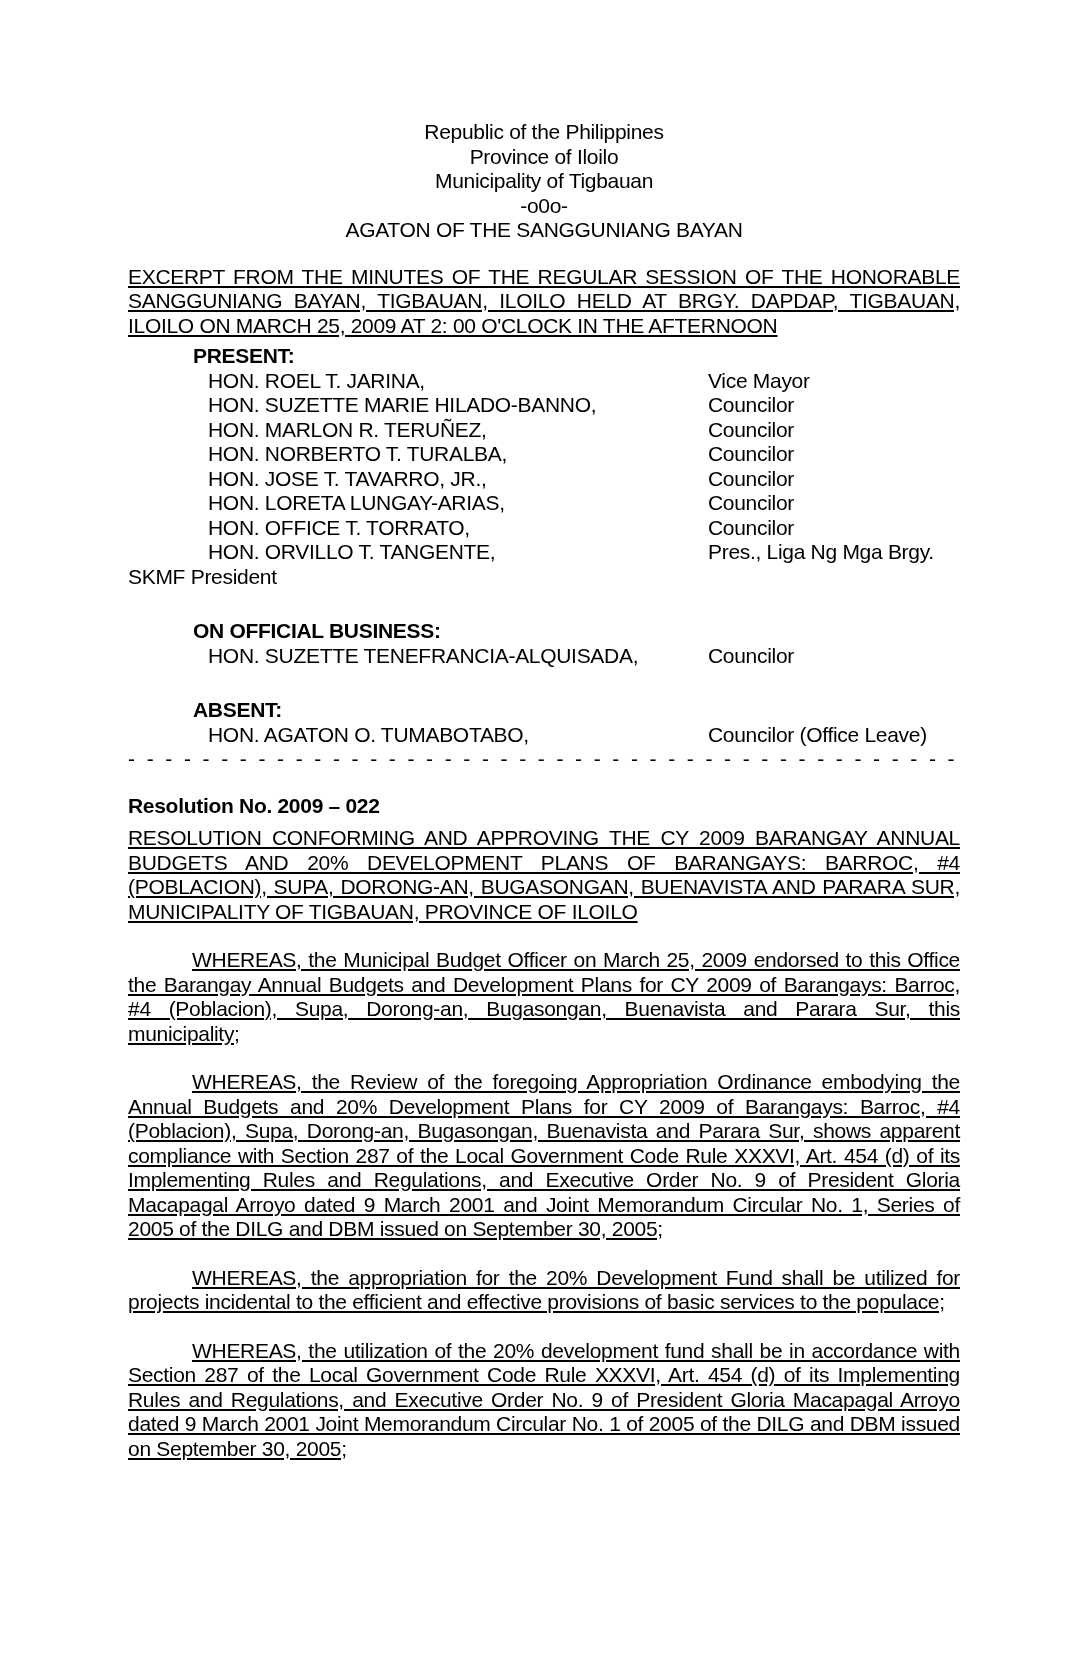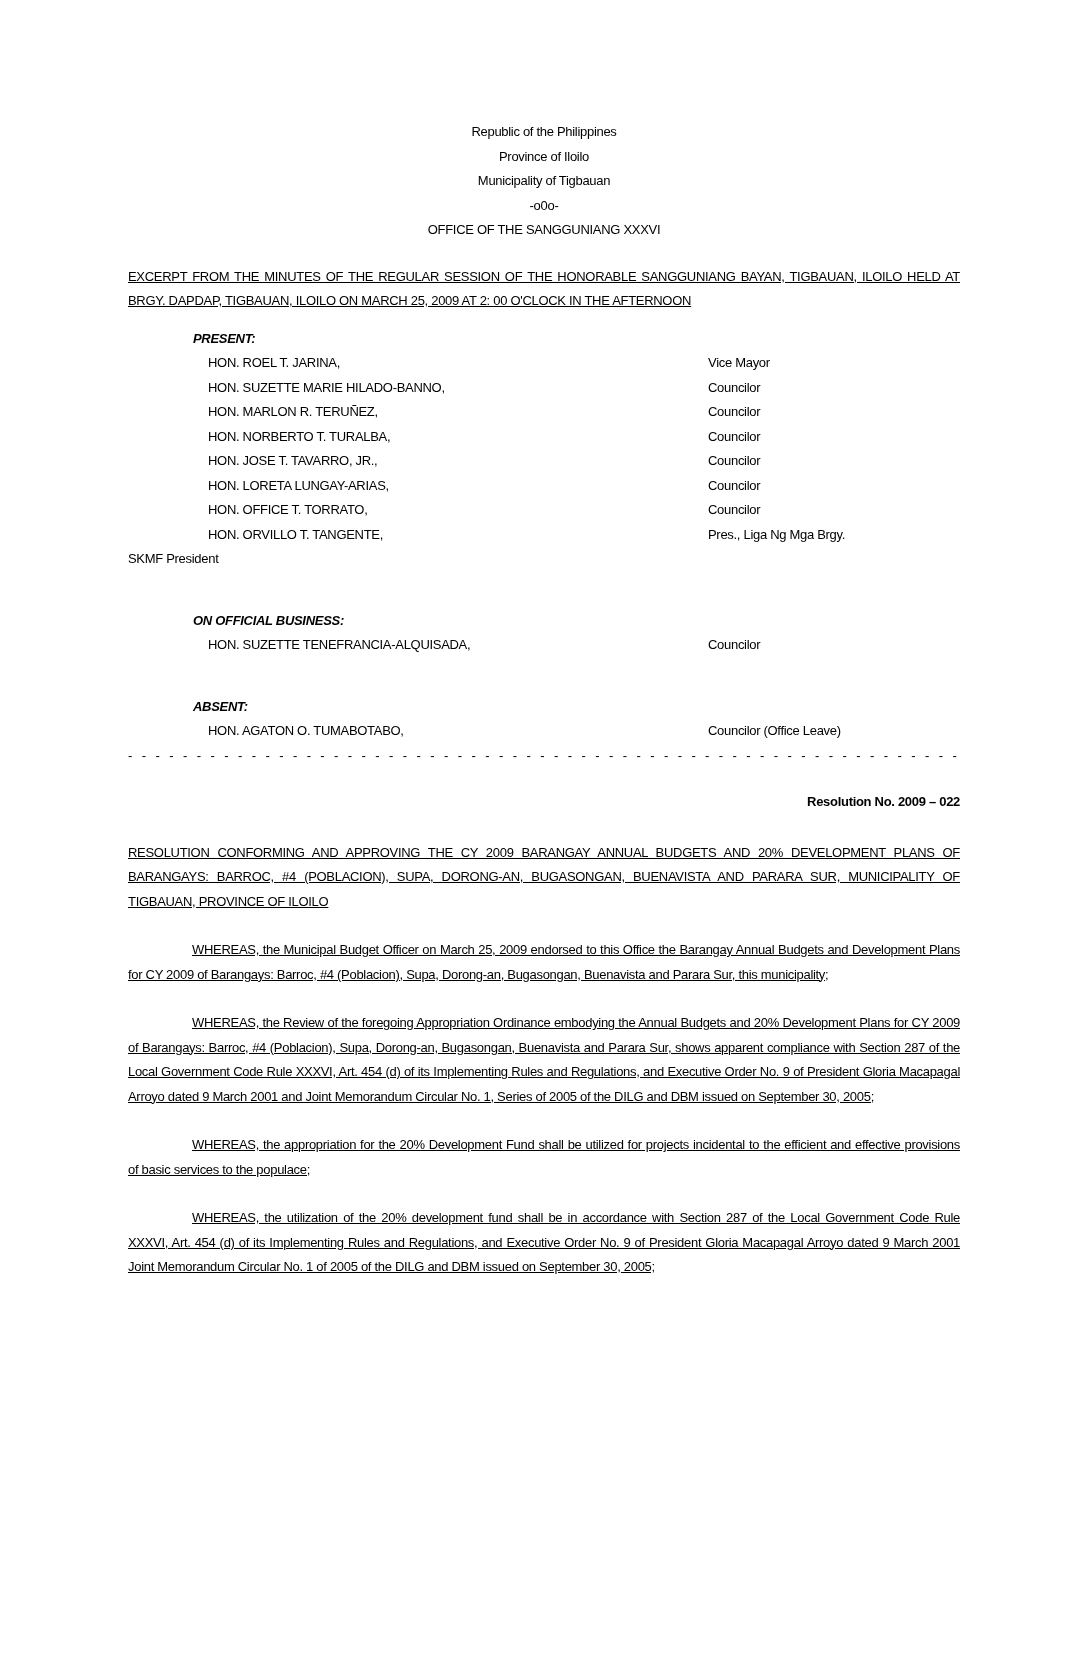"Republic of the Philippines" .page { font-size: 13px -> 21px }
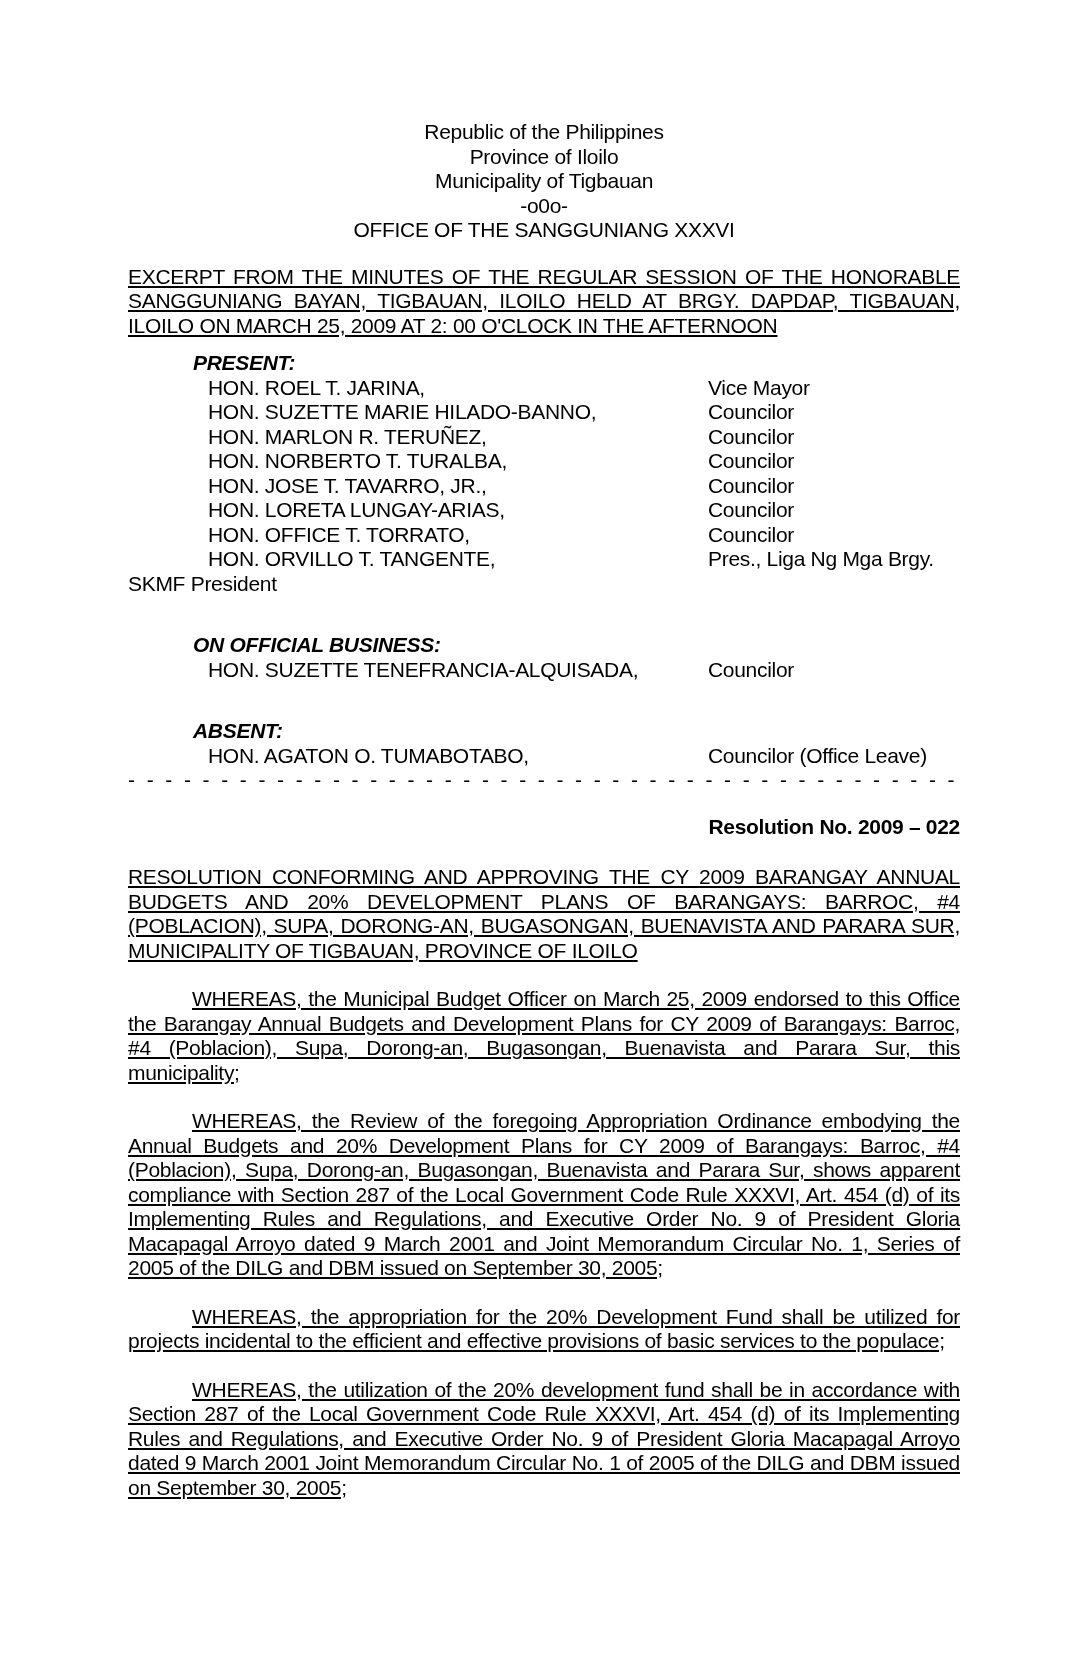"OFFICE OF THE SANGGUNIANG XXXVI" span.header-line { text: OFFICE OF THE SANGGUNIANG XXXVI -> AGATON OF THE SANGGUNIANG BAYAN }
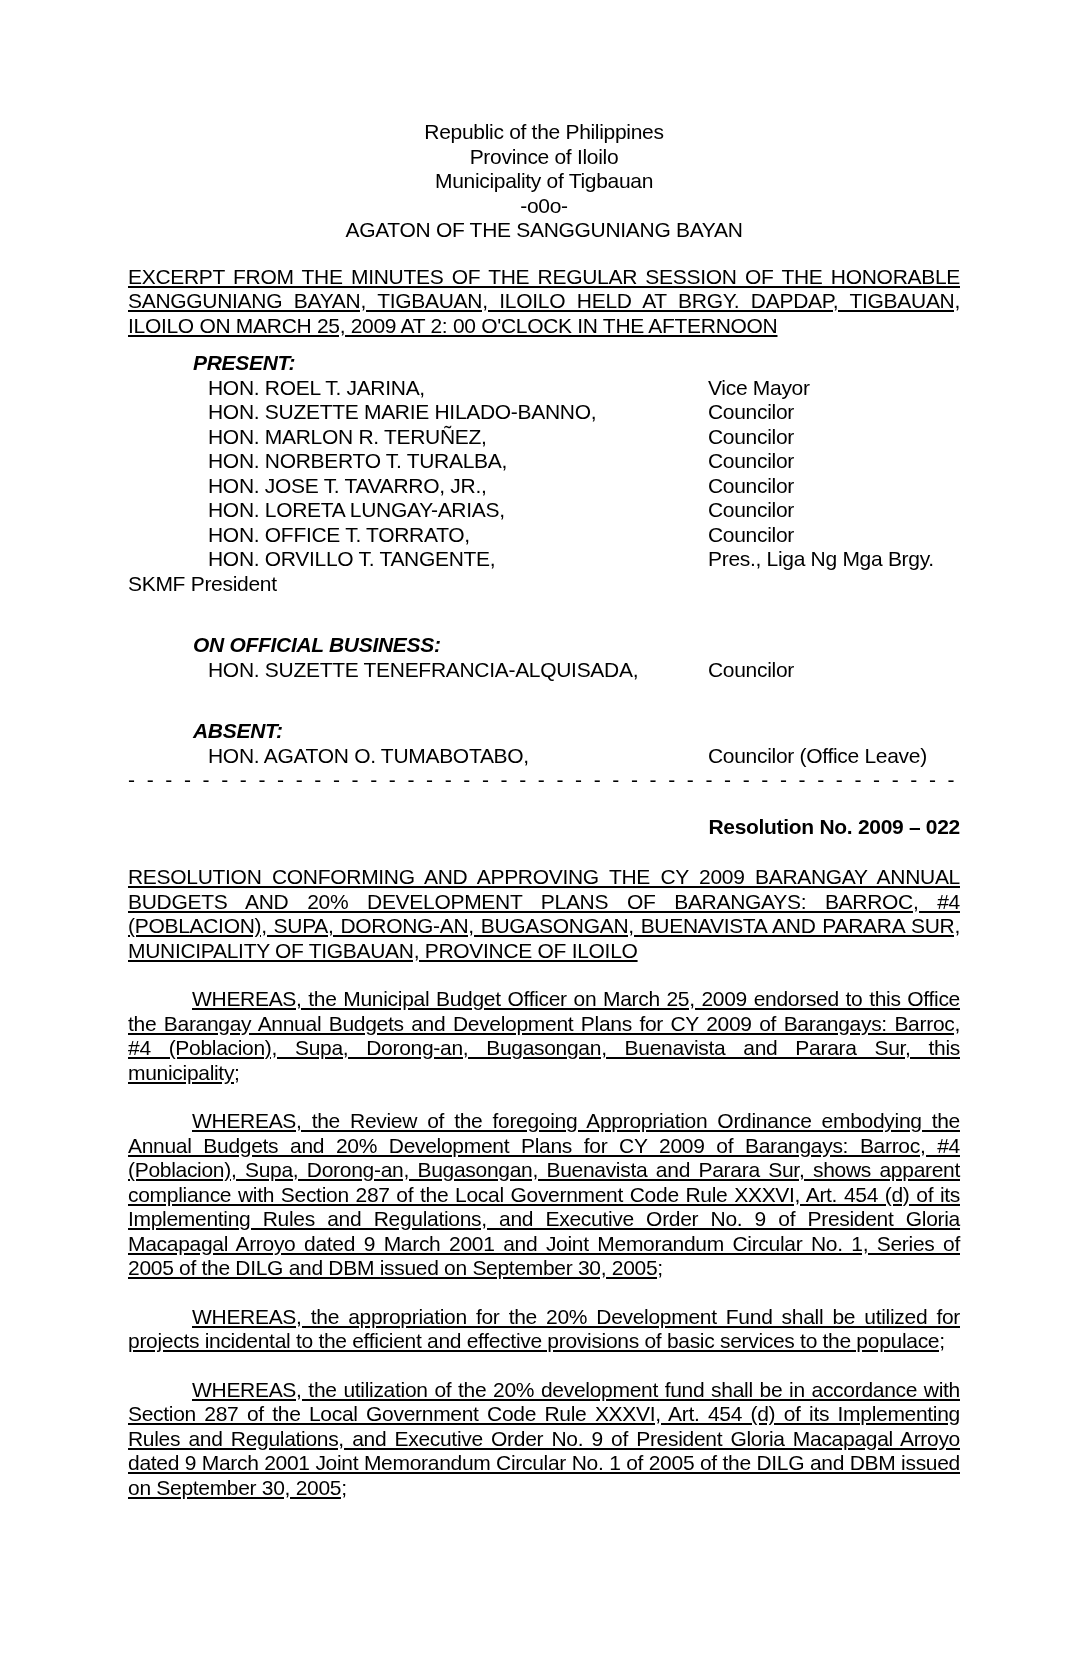"PRESENT:" .att-heading { font-style: italic -> none; margin-top: 13px -> 6px }
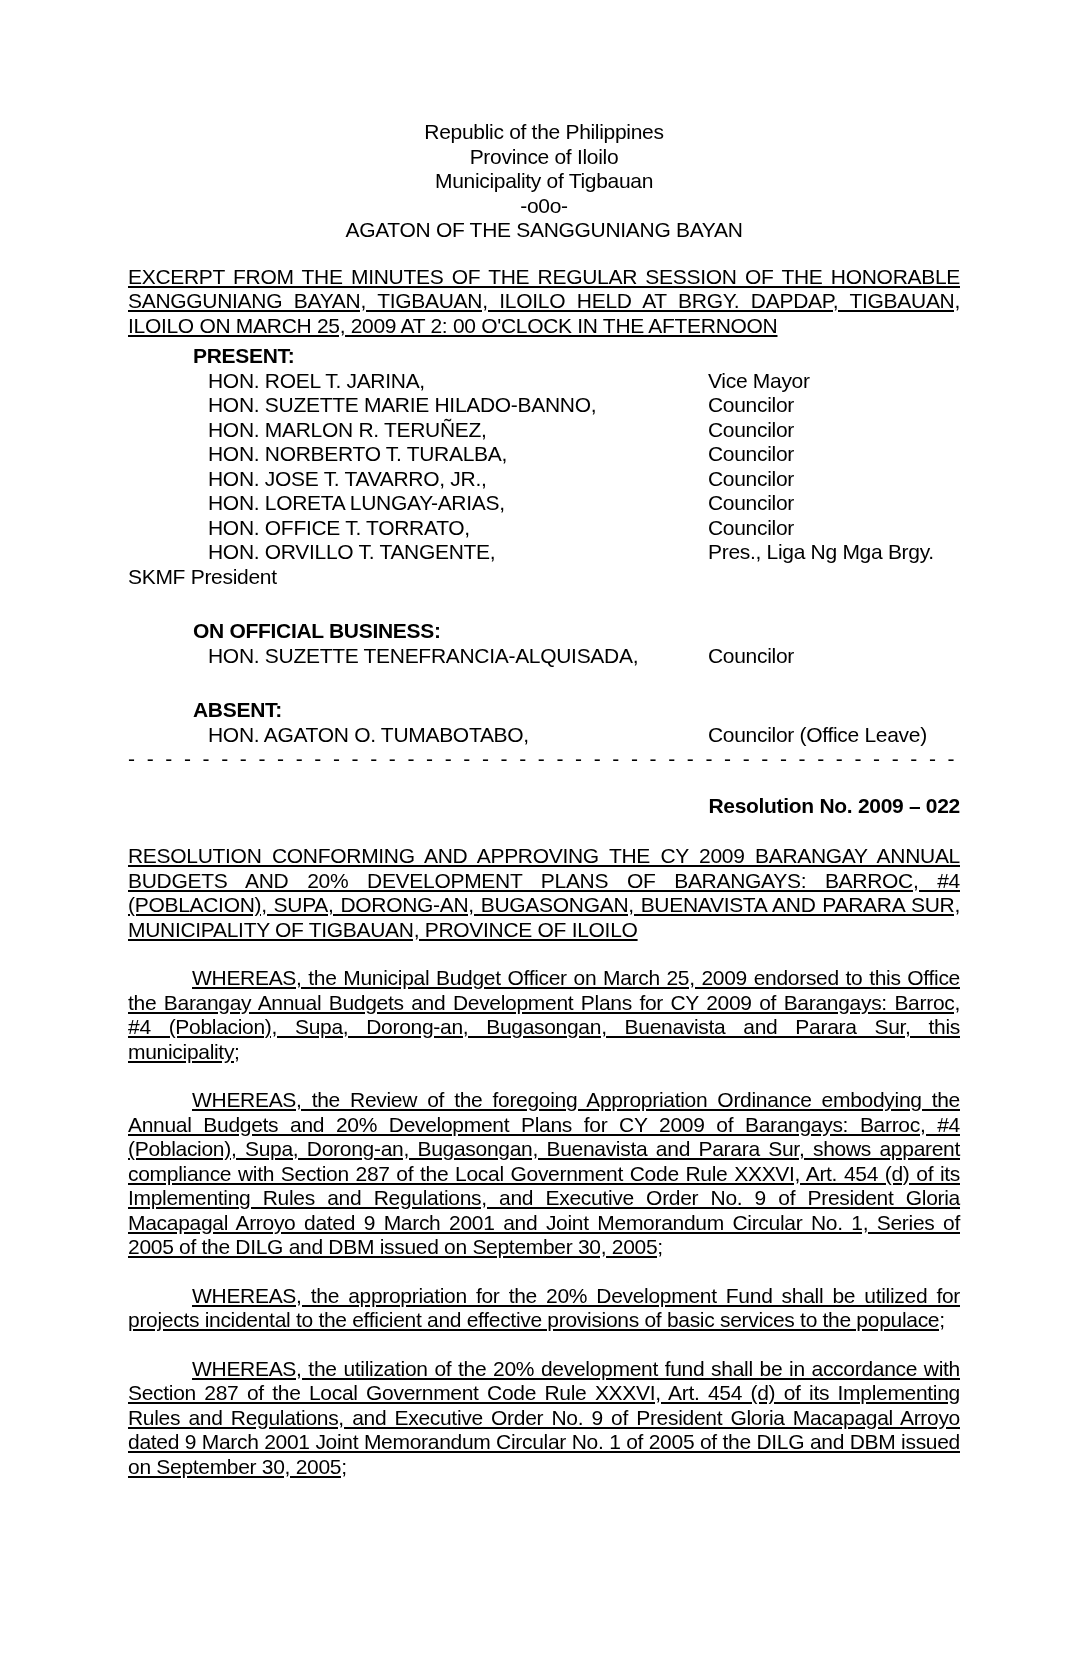"Resolution No. 2009 – 022" .res-no { margin-bottom: 26px -> 8px; text-align: right -> left }
